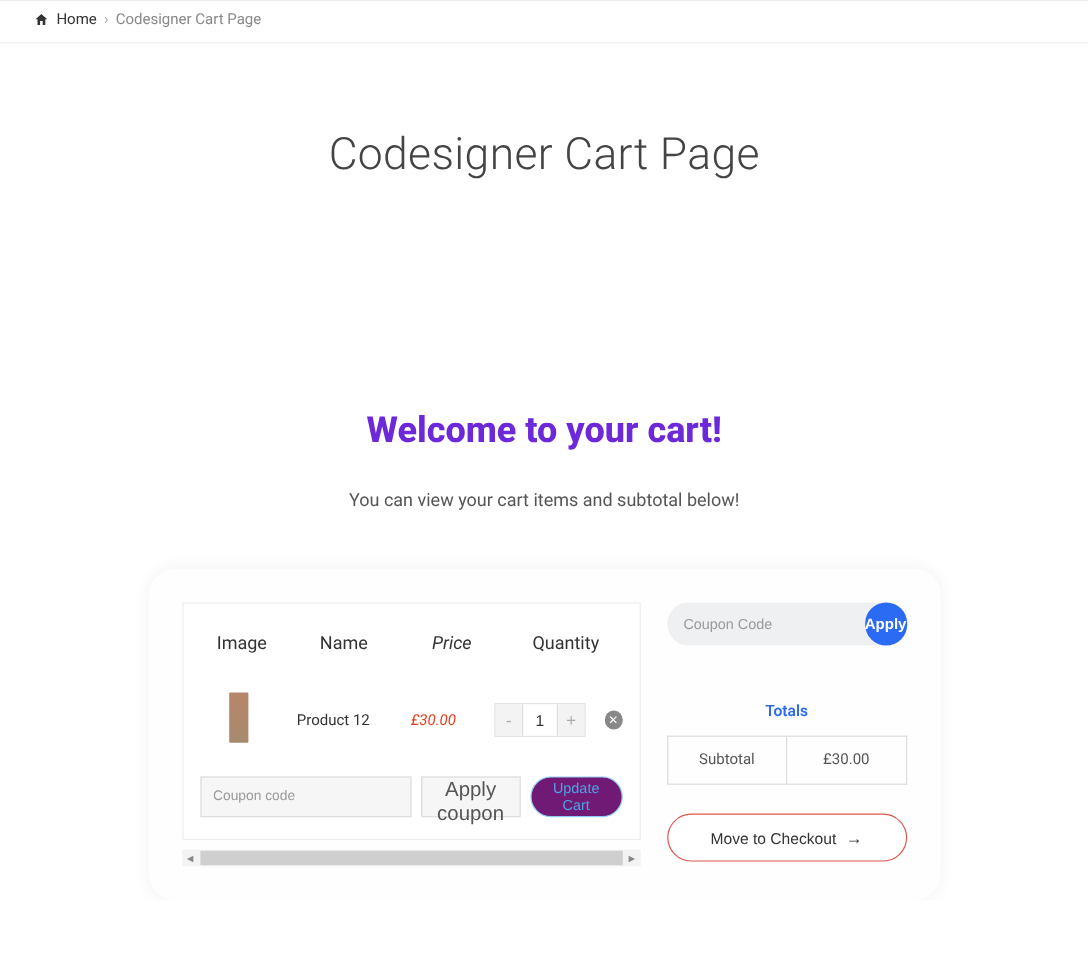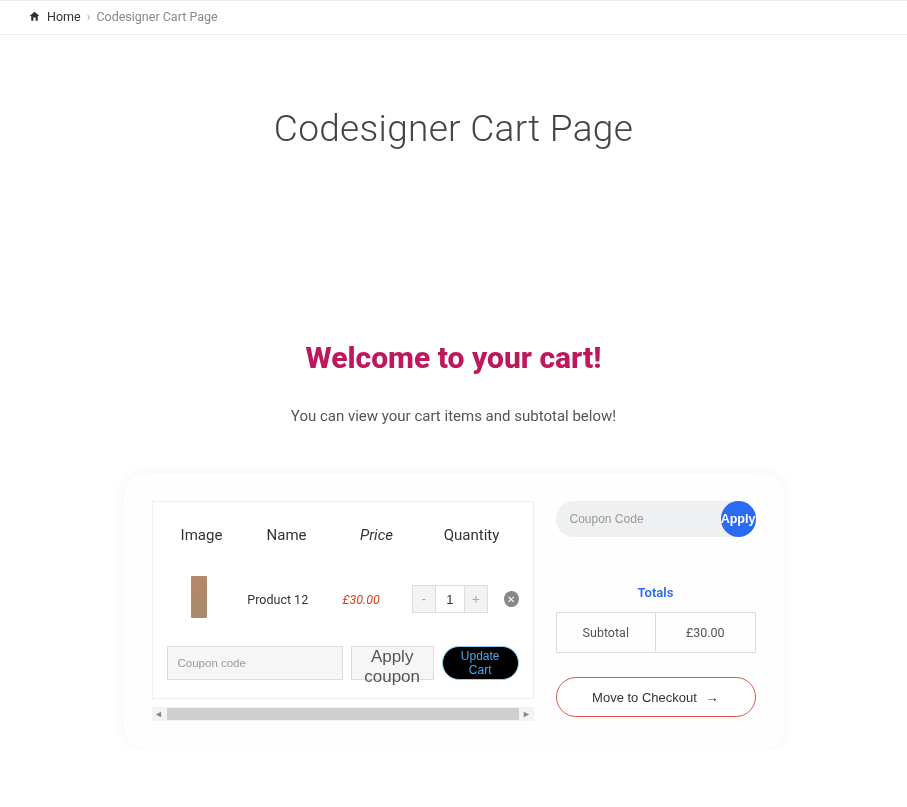"Welcome to your cart!" .cart-heading { color: #be185d -> #6d28d9 }
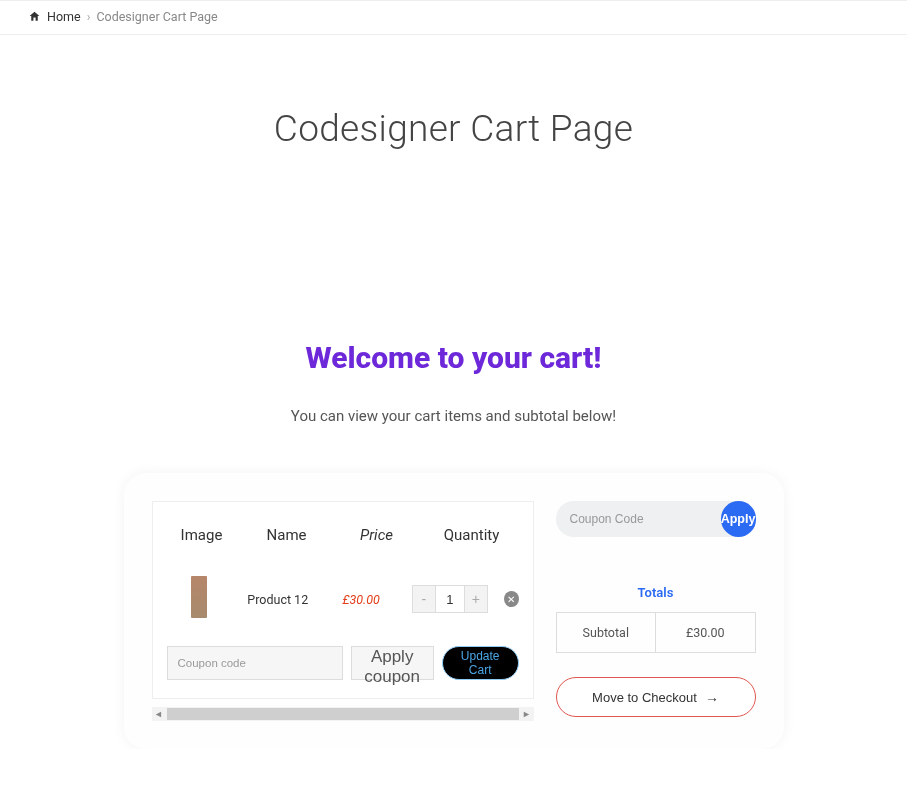"Update Cart" .update-cart-btn { background: #000000 -> #701a75 }
